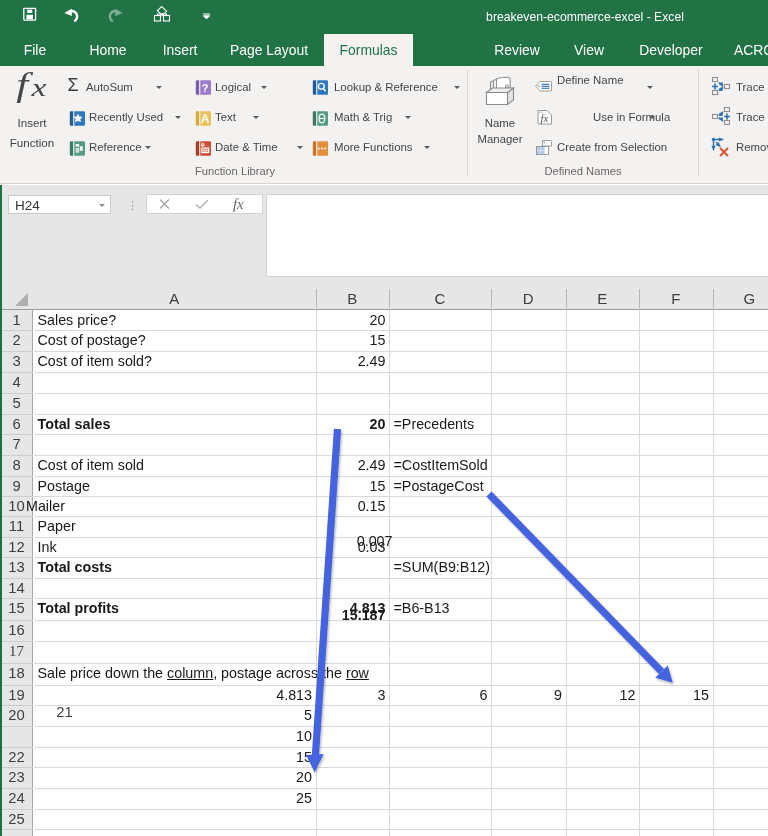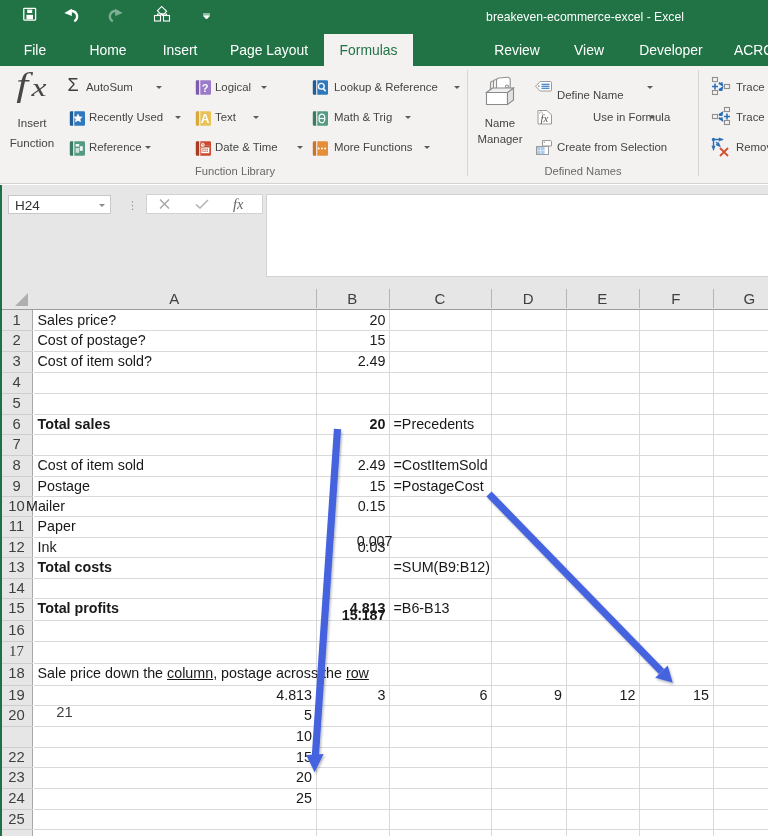"Define Name" div.rtext { top: 22px -> 7px }
